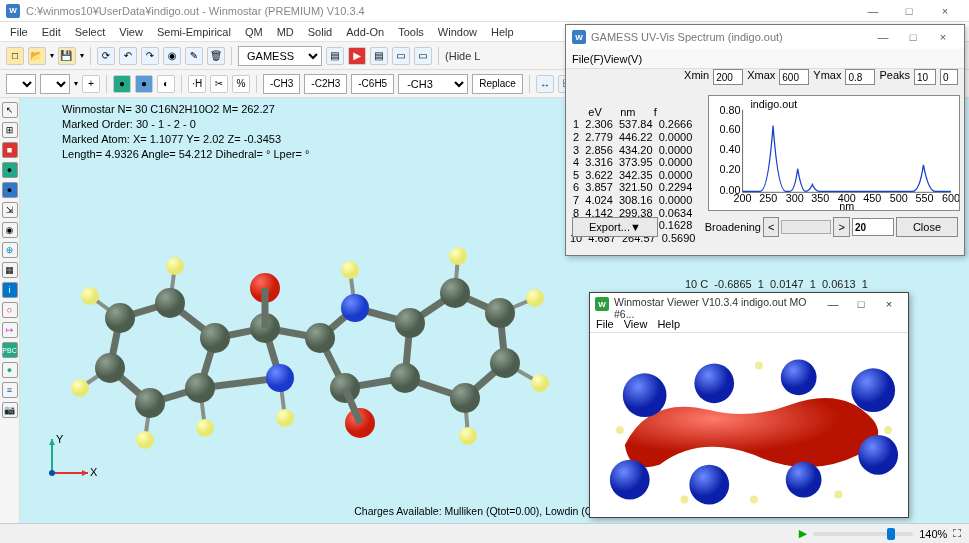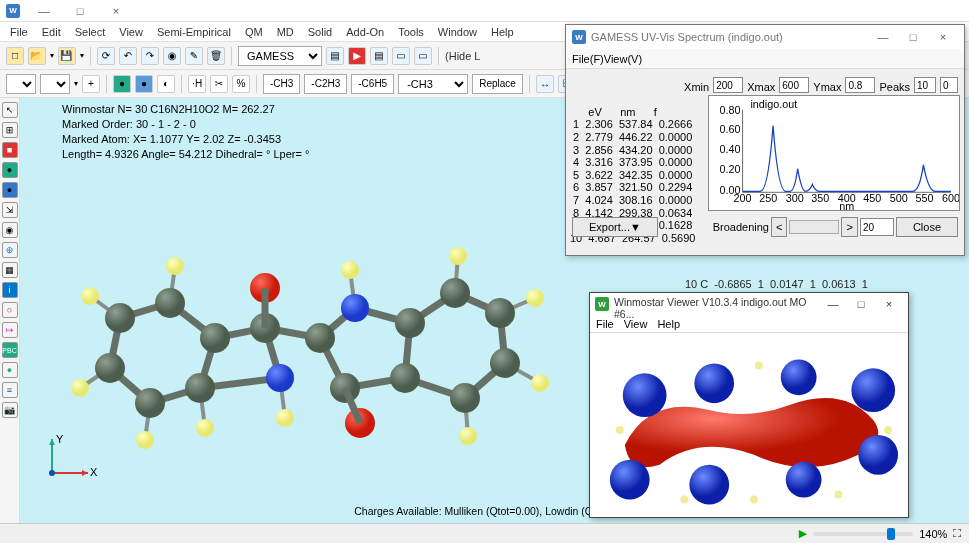"C:¥winmos10¥UserData¥indigo.out -" div.ttl { html: none -> <div>C:¥winmos10¥UserData¥indigo.out - Winmostar (PREMIUM) V10.3.4</div> }
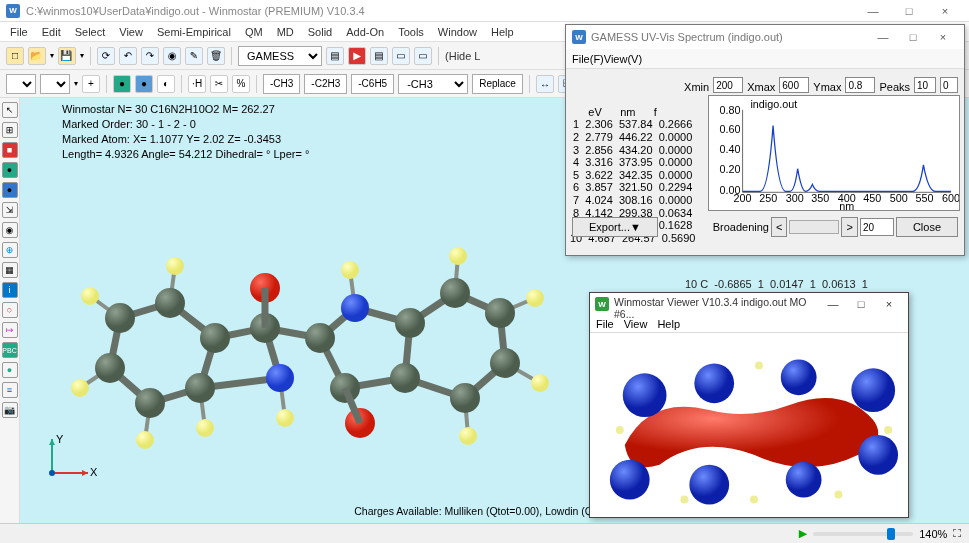"Xmin" .uvwin .params { align-items: flex-end -> flex-start }
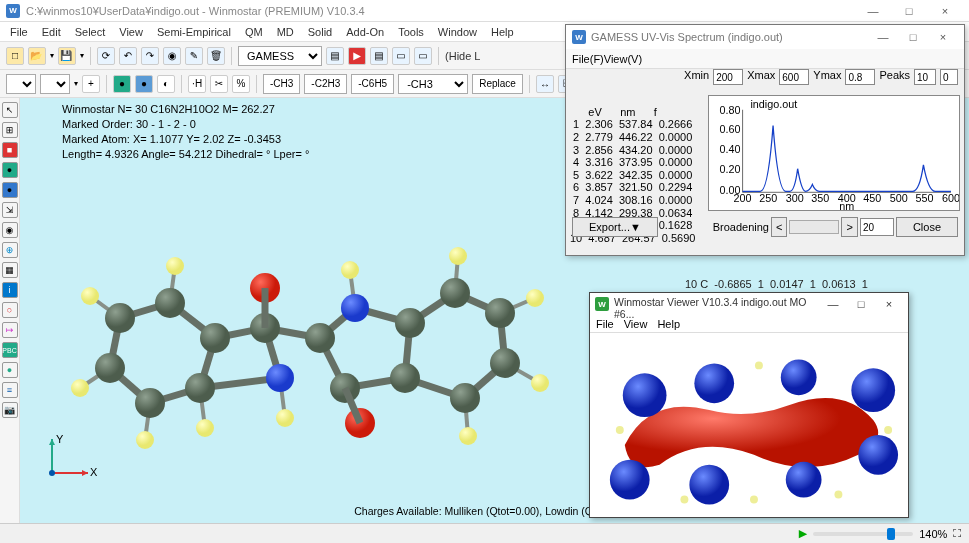"20" input { font-weight: none -> bold; width: 34px -> 42px }
